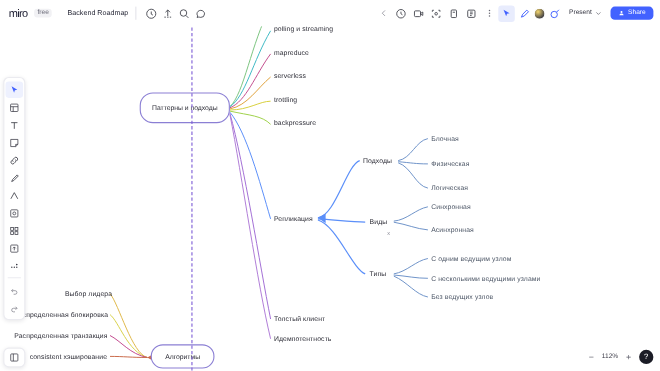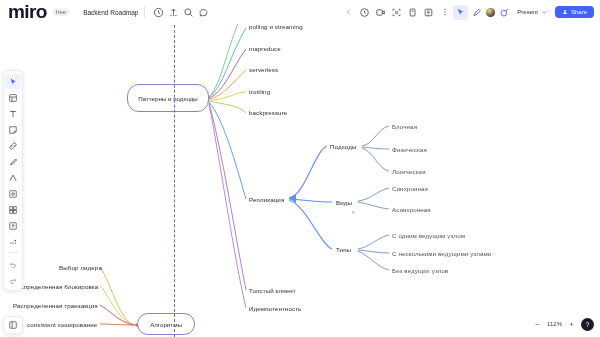"miro" .logo { font-size: 19px -> 10px; font-weight: bold -> normal }
